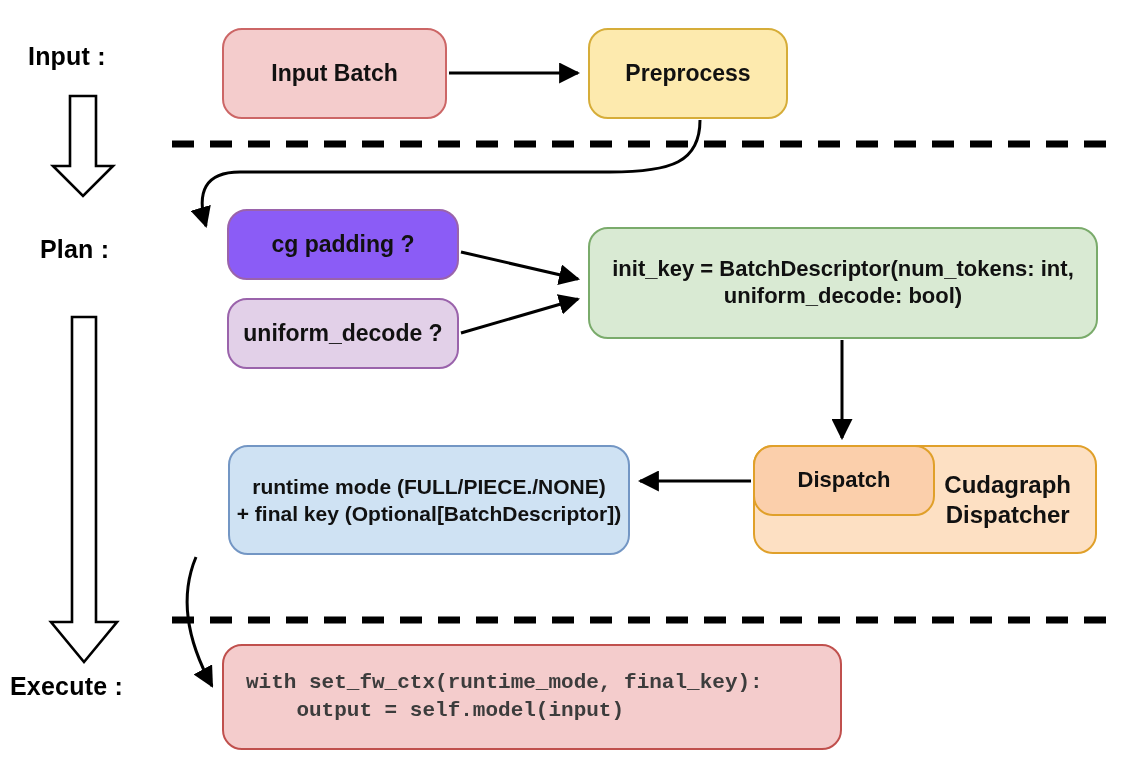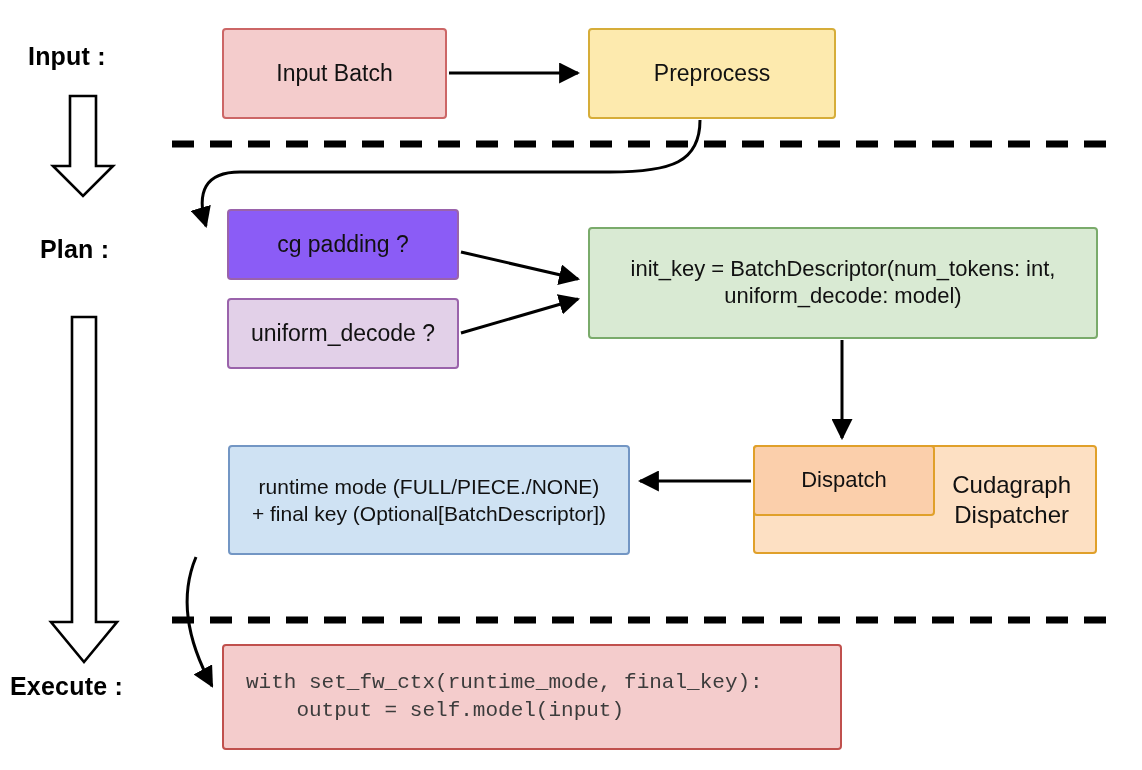"Input Batch" .node { border-radius: 4px -> 20px; font-weight: none -> bold }
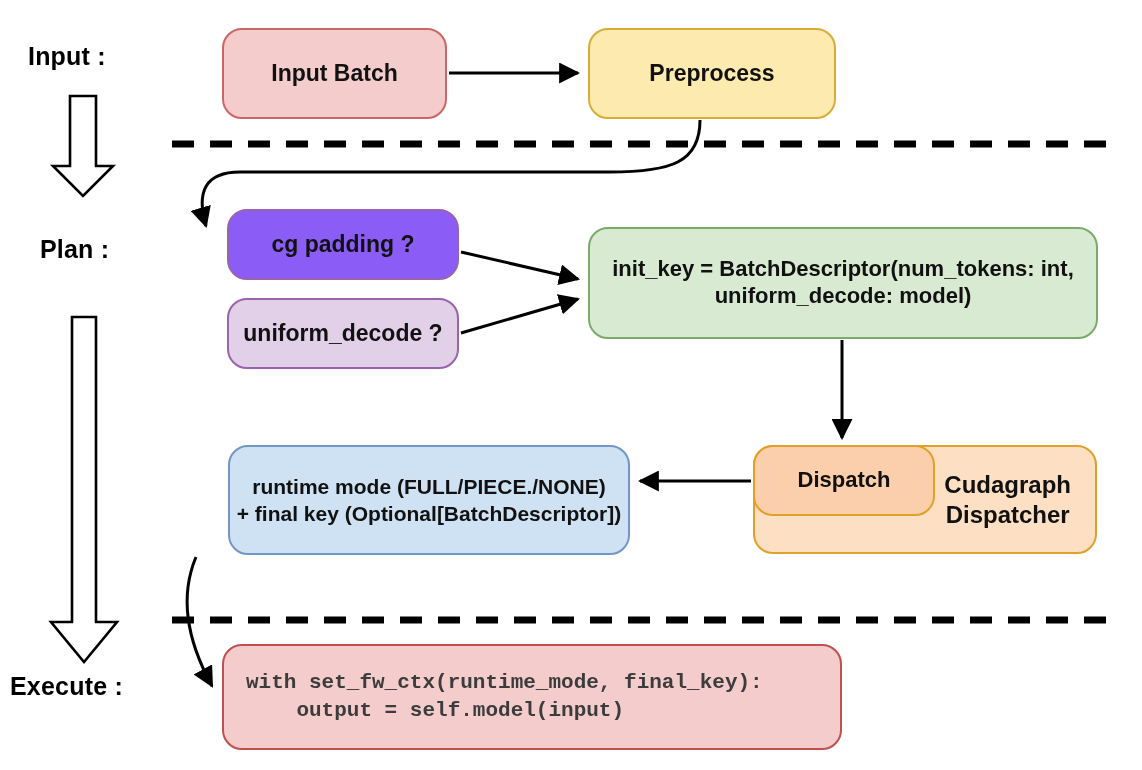"Preprocess" #node-preprocess { width: 248px -> 200px }
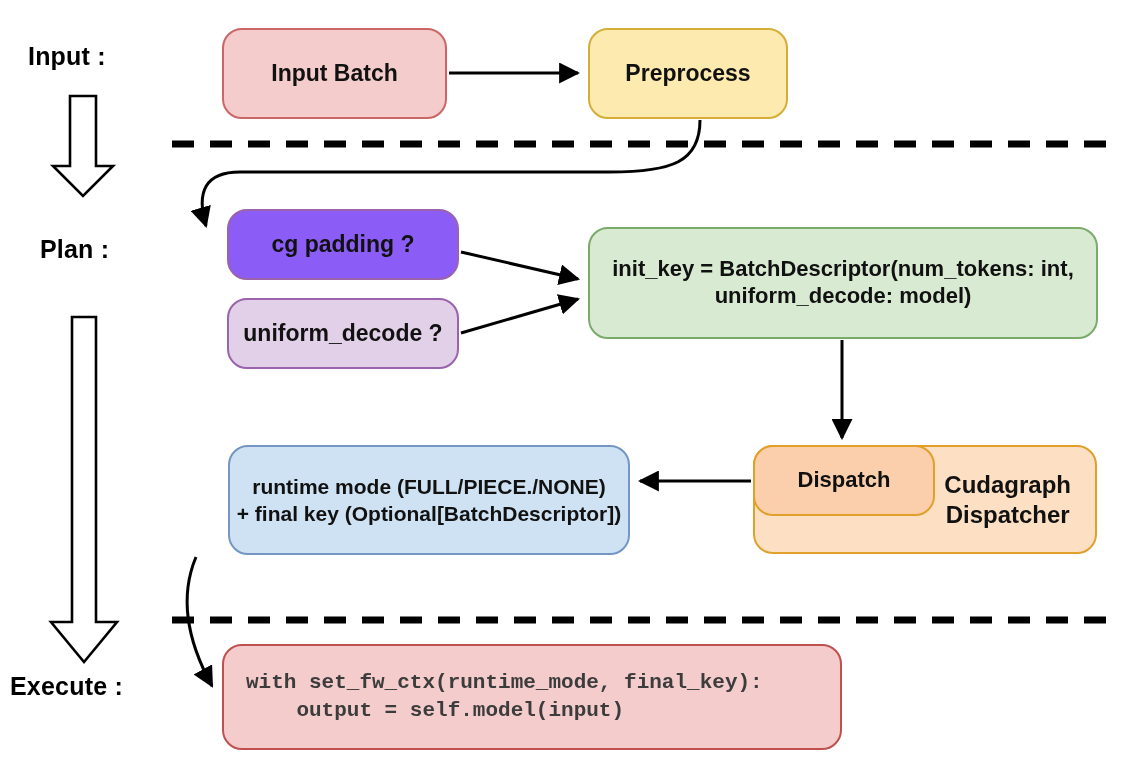"uniform_decode: model)" span { text: model -> bool }
